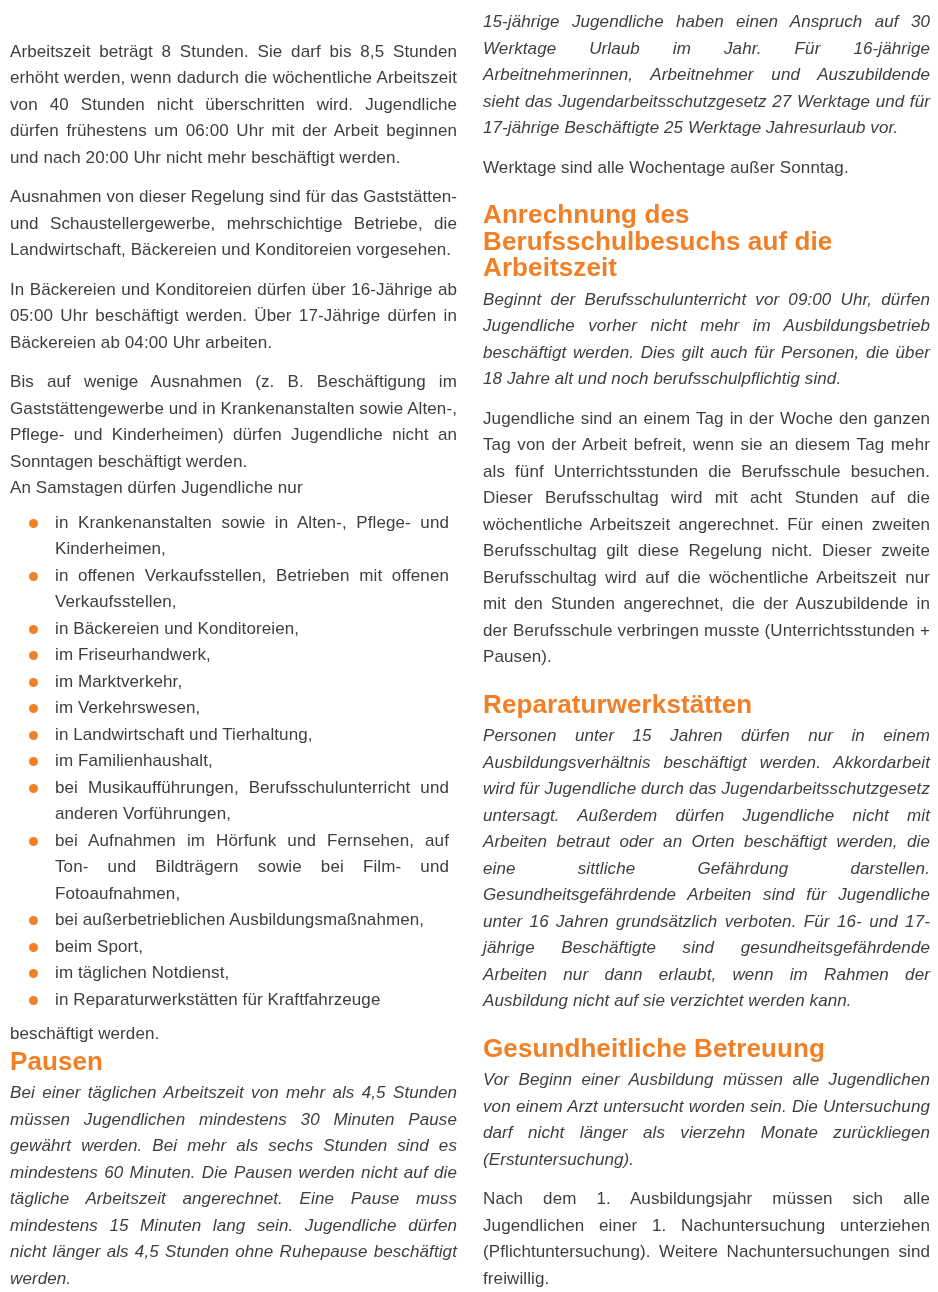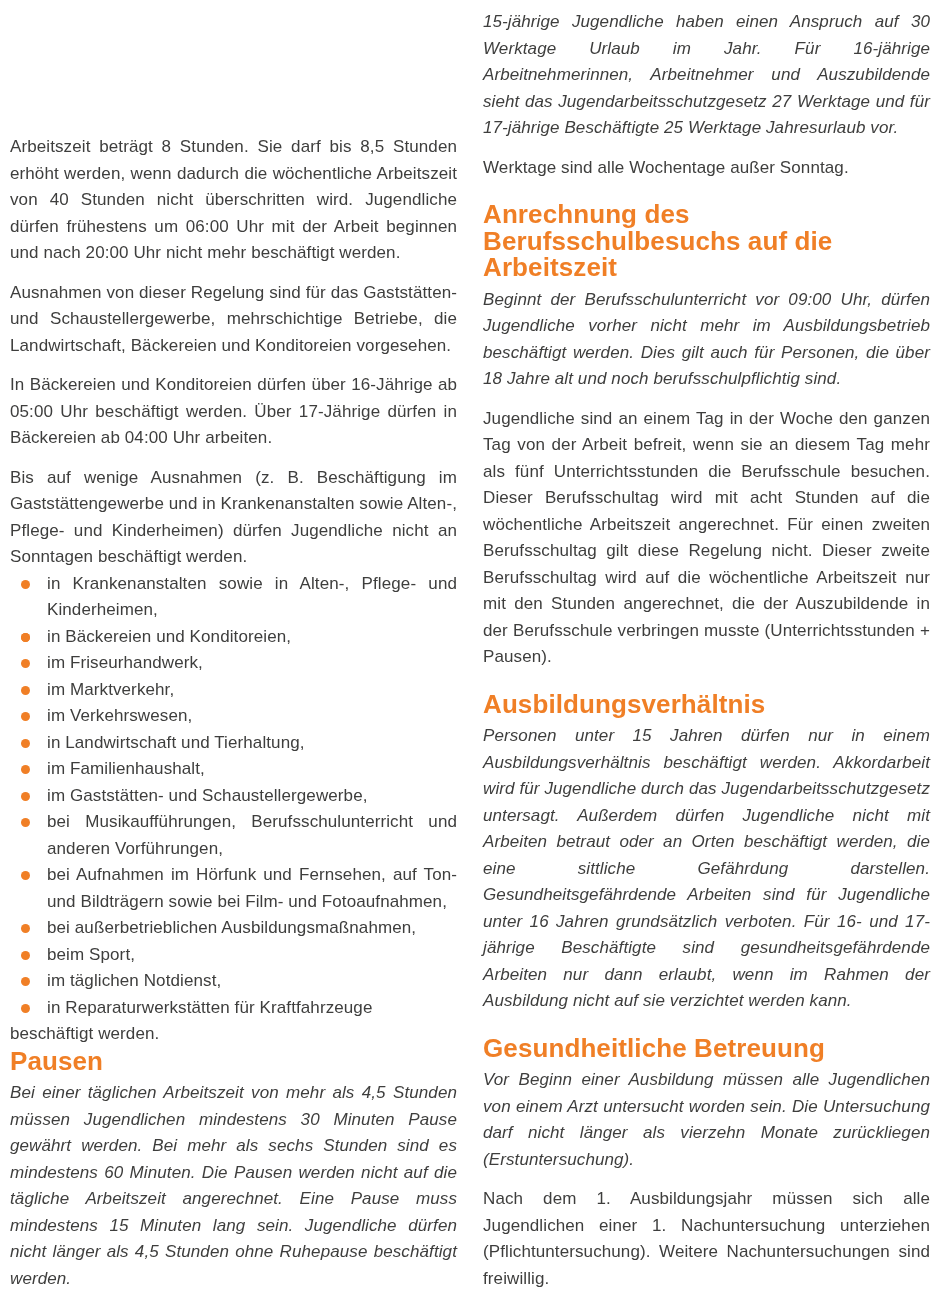"An Samstagen dürfen Jugendliche nur" p.par { html: none -> <p>An Samstagen dürfen Jugendliche nur</p> }
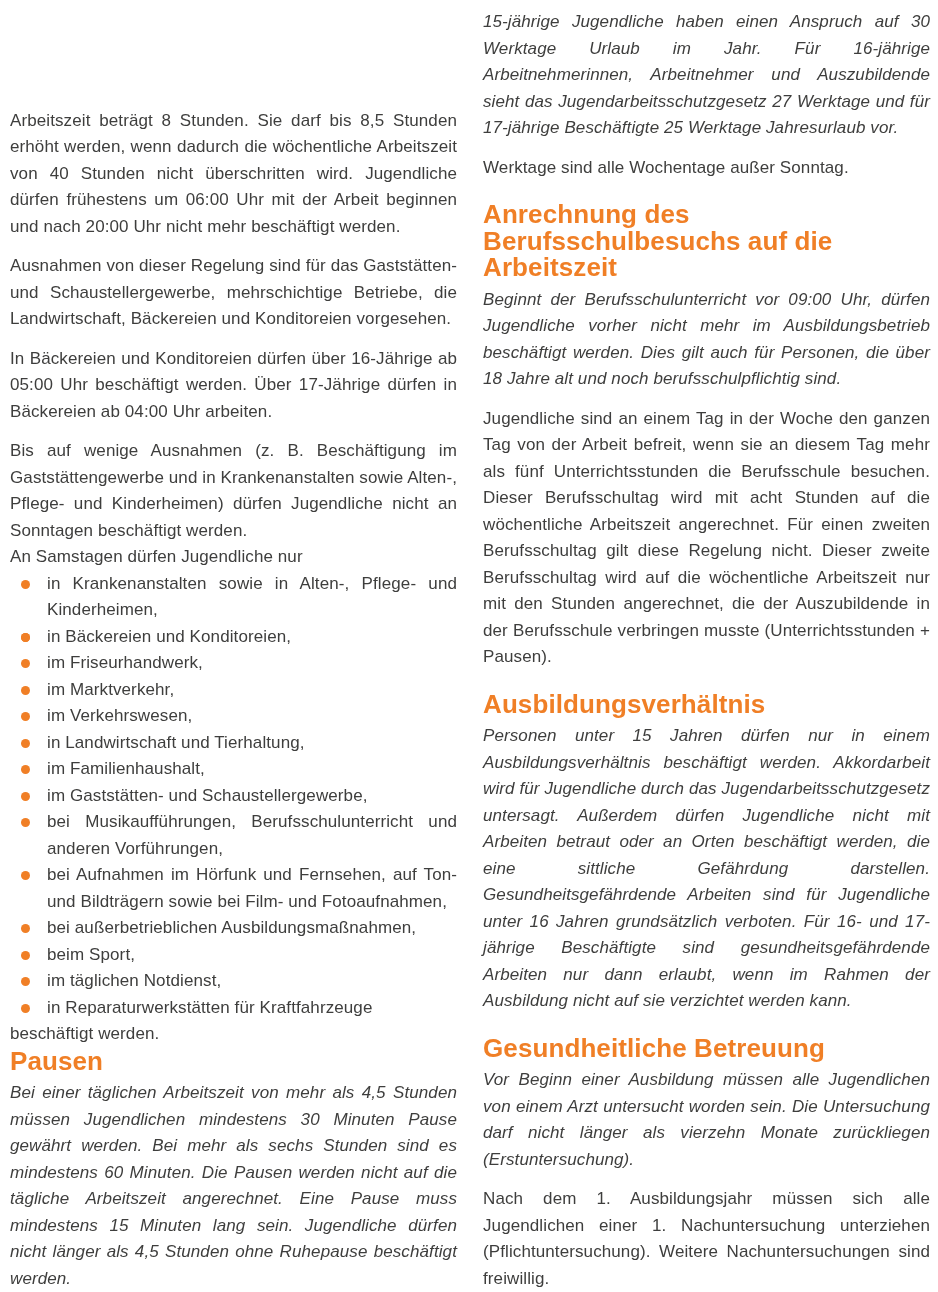"in Krankenanstalten sowie in Alten-," ul.blist { margin: 0 -> 8px }
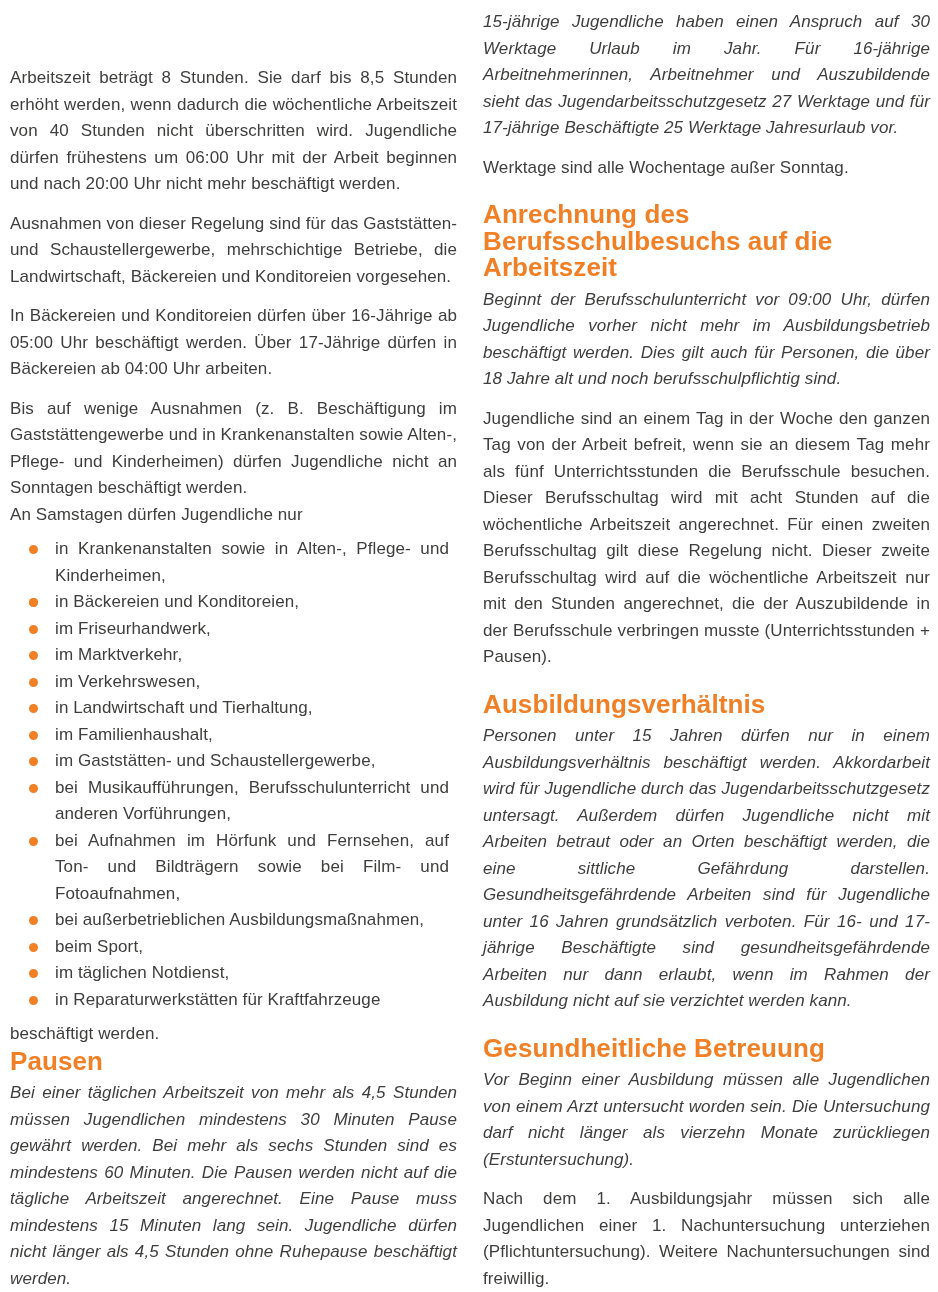"in offenen Verkaufsstellen, Betrieben" span { html: none -> <span>in offenen Verkaufsstellen, Betrieben mit offenen Verkaufsstellen,</span> }
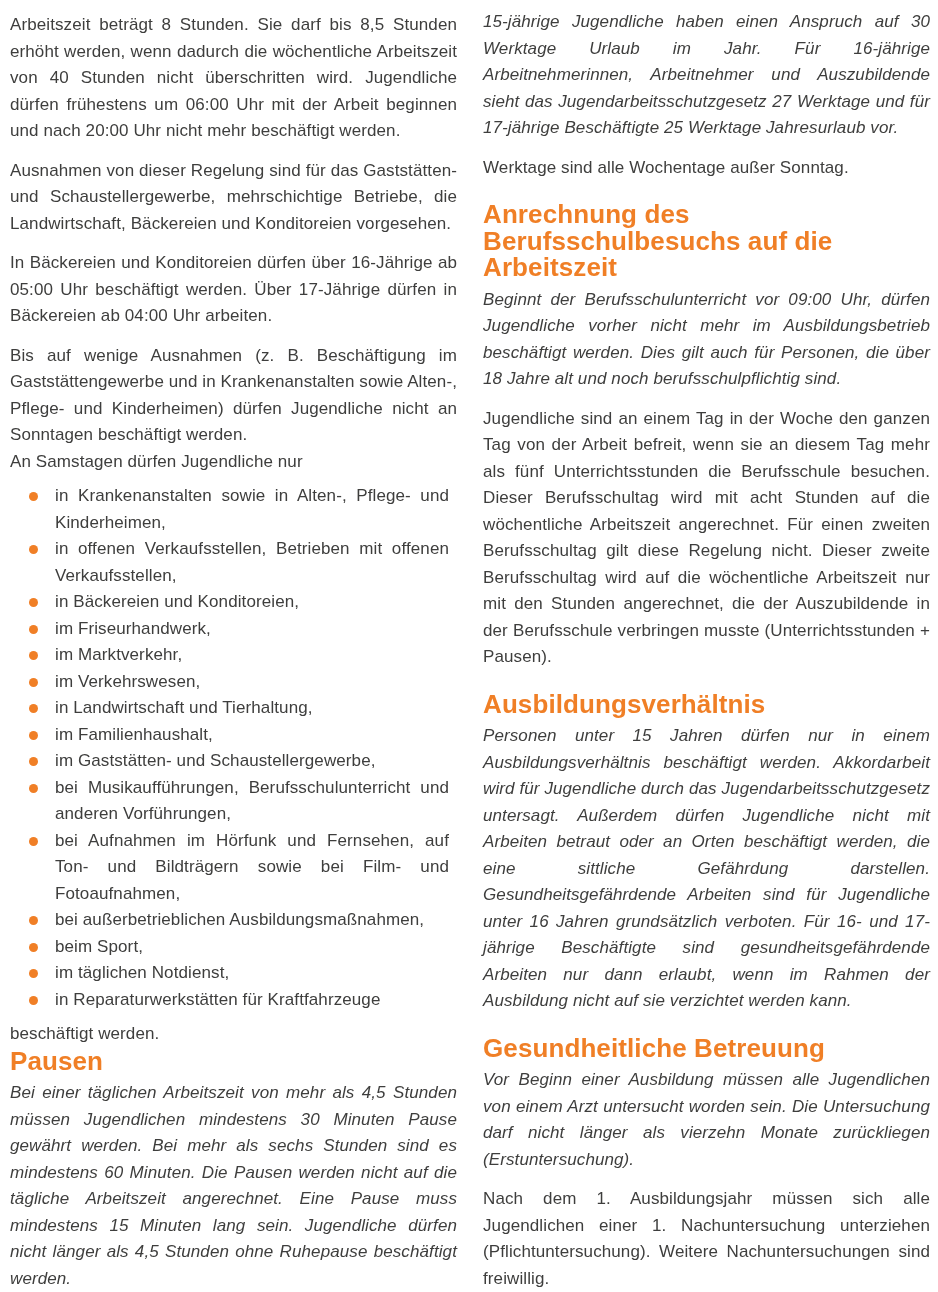"Ausbildungsverhältnis" h2.sec-head { text: Ausbildungsverhältnis -> Reparaturwerkstätten }
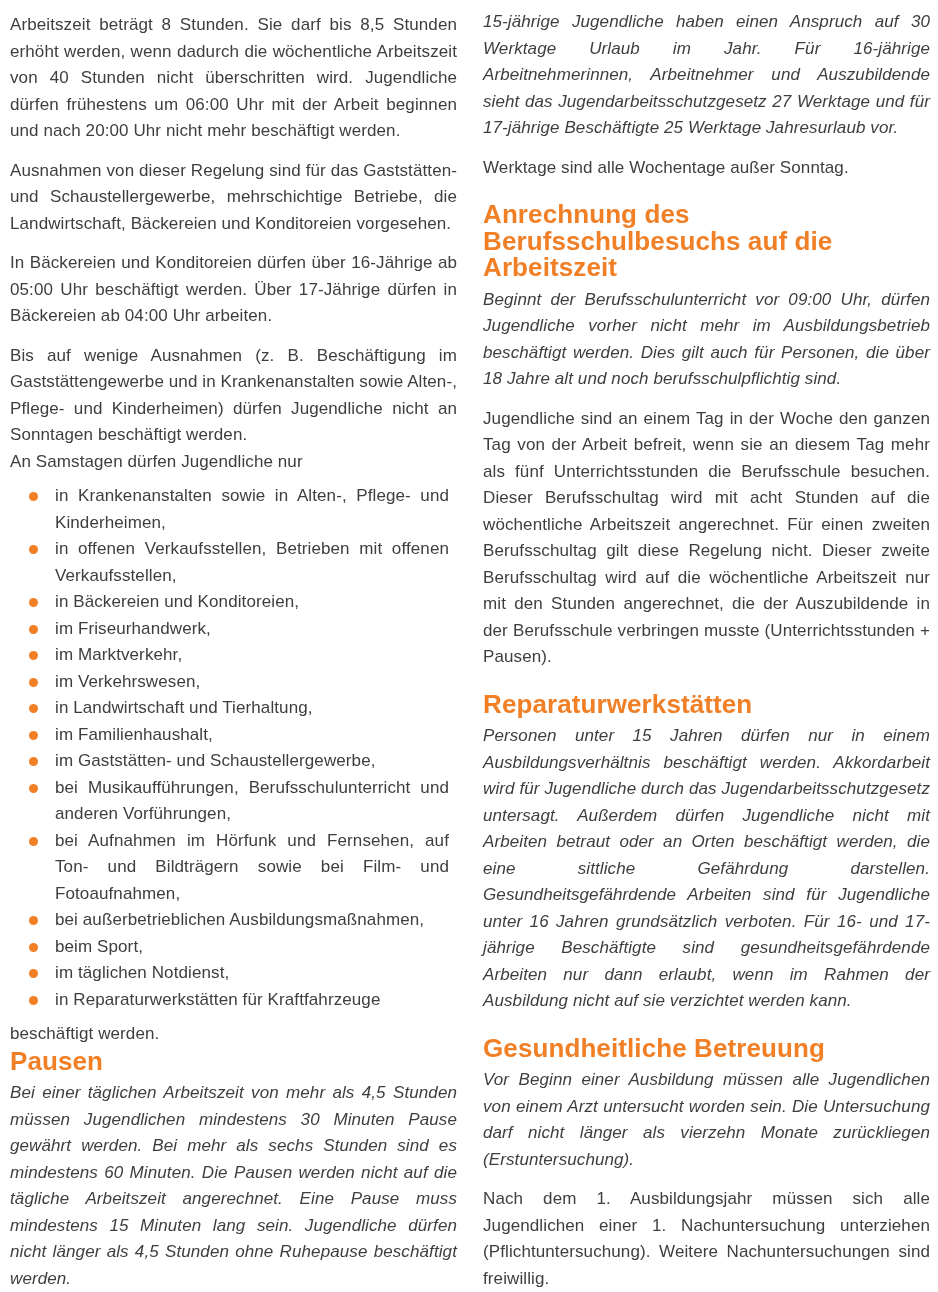"im Gaststätten- und Schaustellergewerbe," li { html: <li><span></span><span>im Gaststätten- und Schaustellergewerbe,</span></li> -> none }
